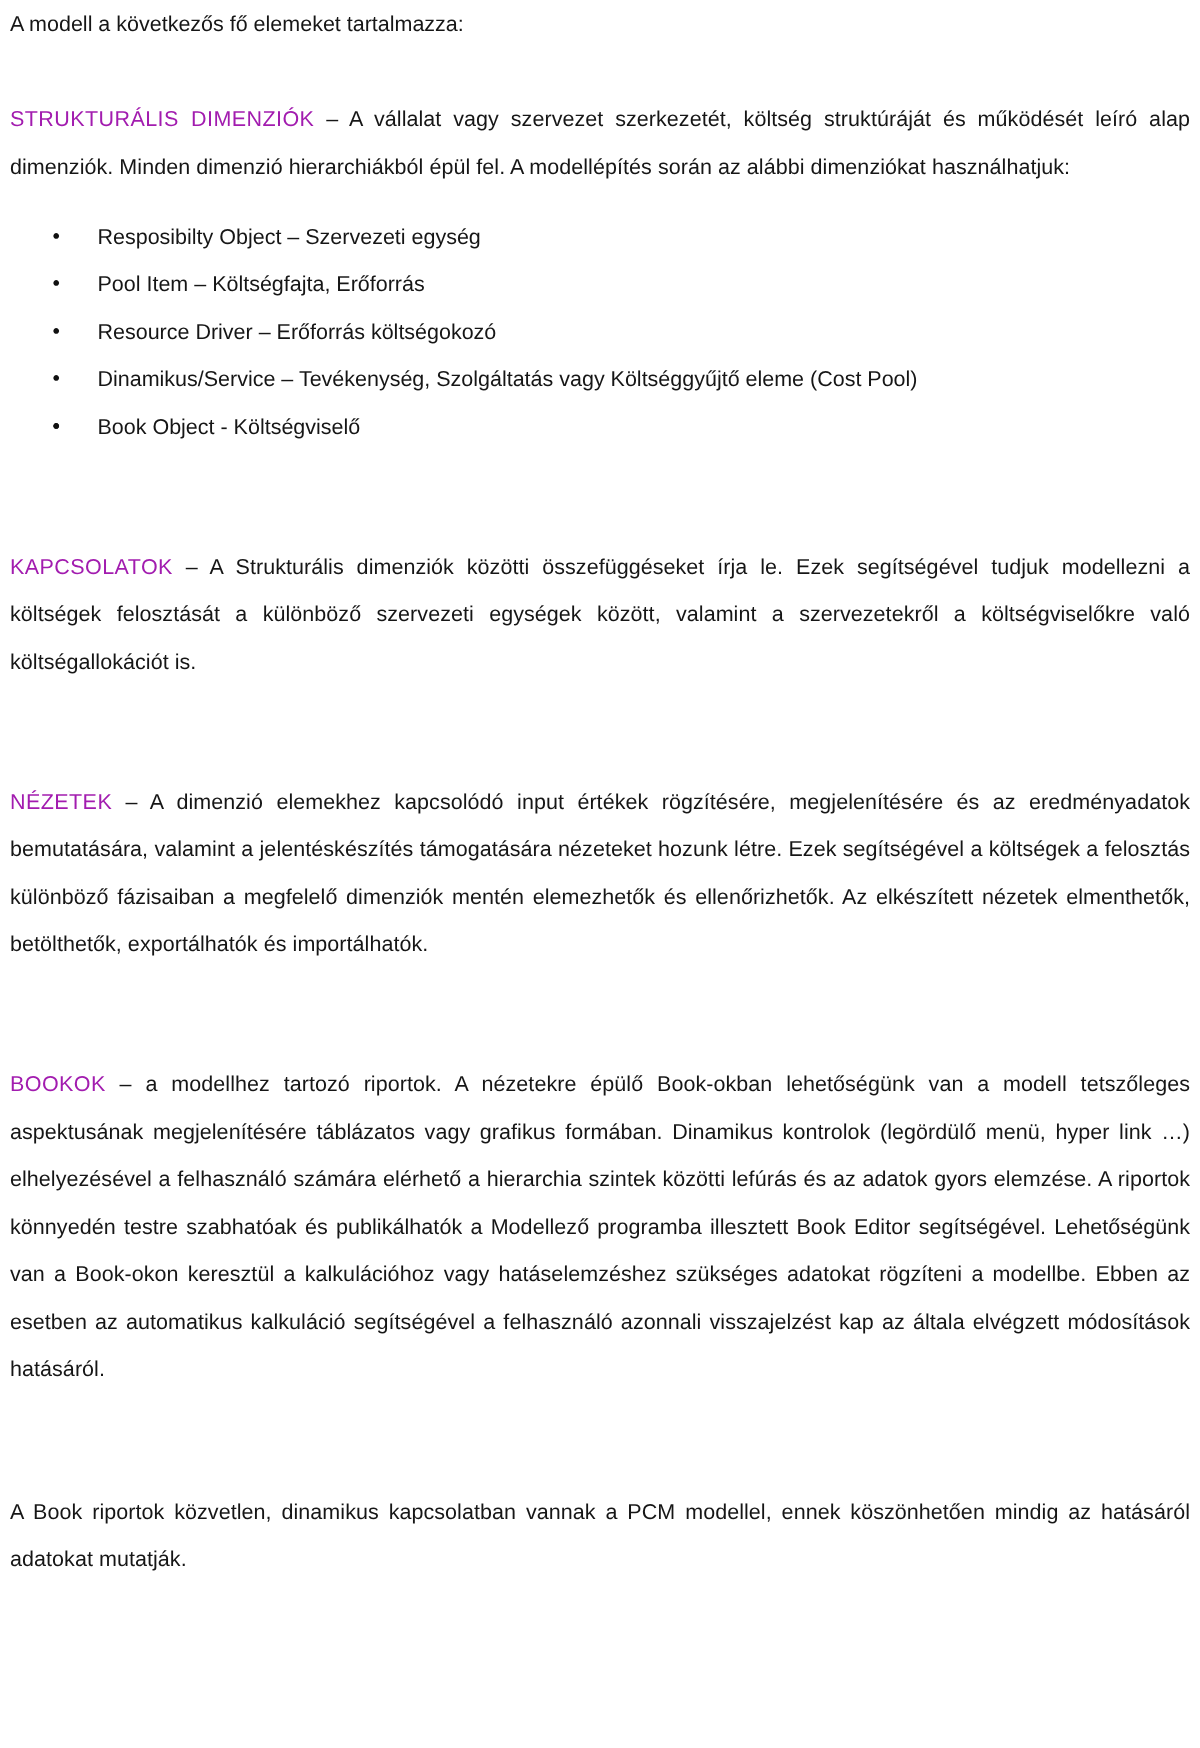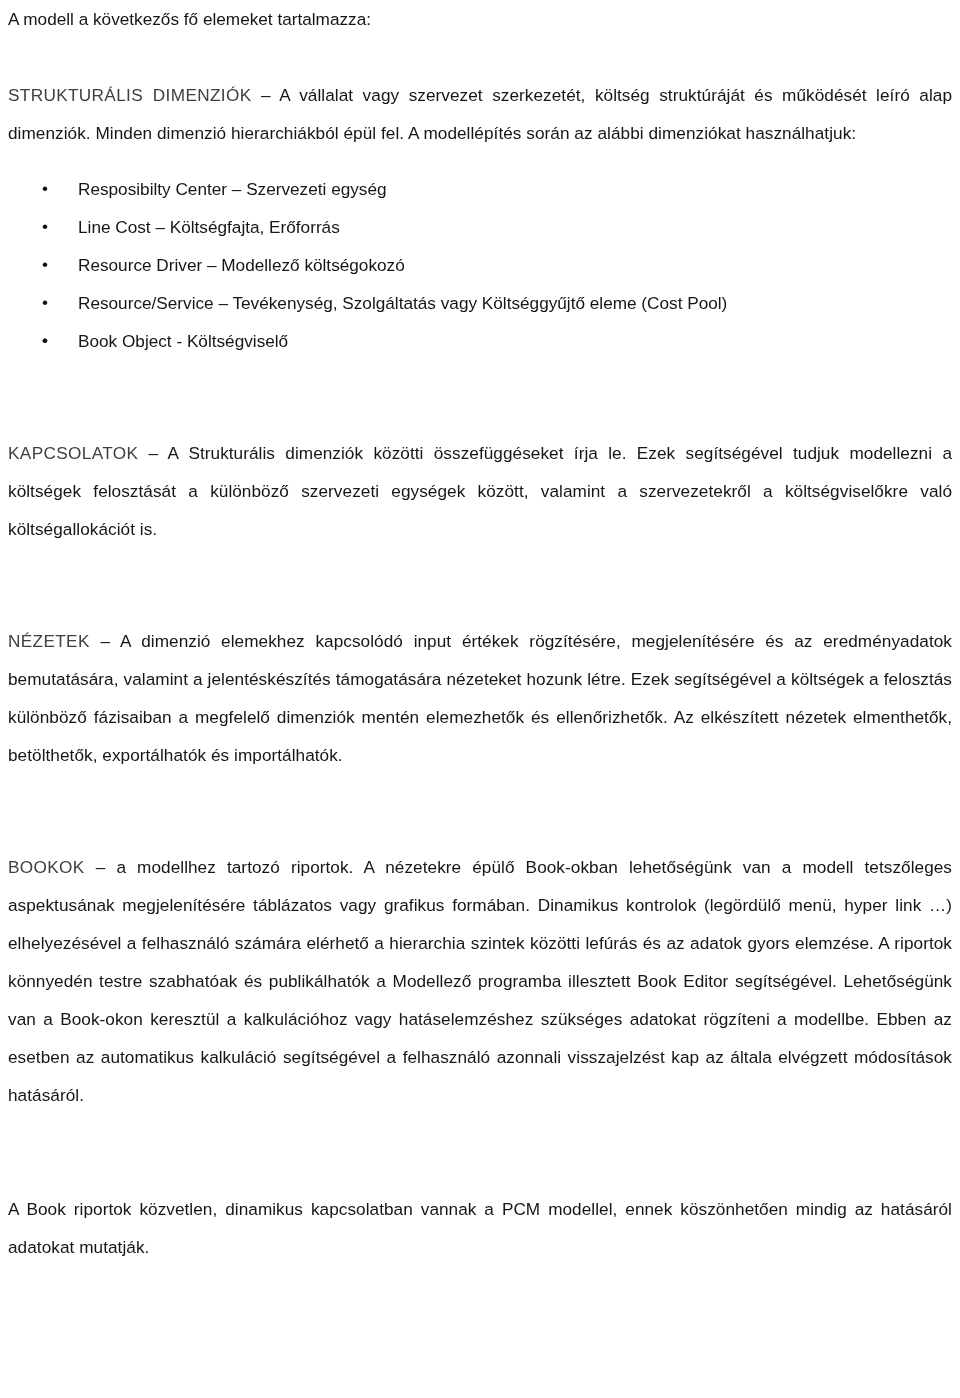"STRUKTURÁLIS DIMENZIÓK" .kw { color: #404040 -> #a21caf }
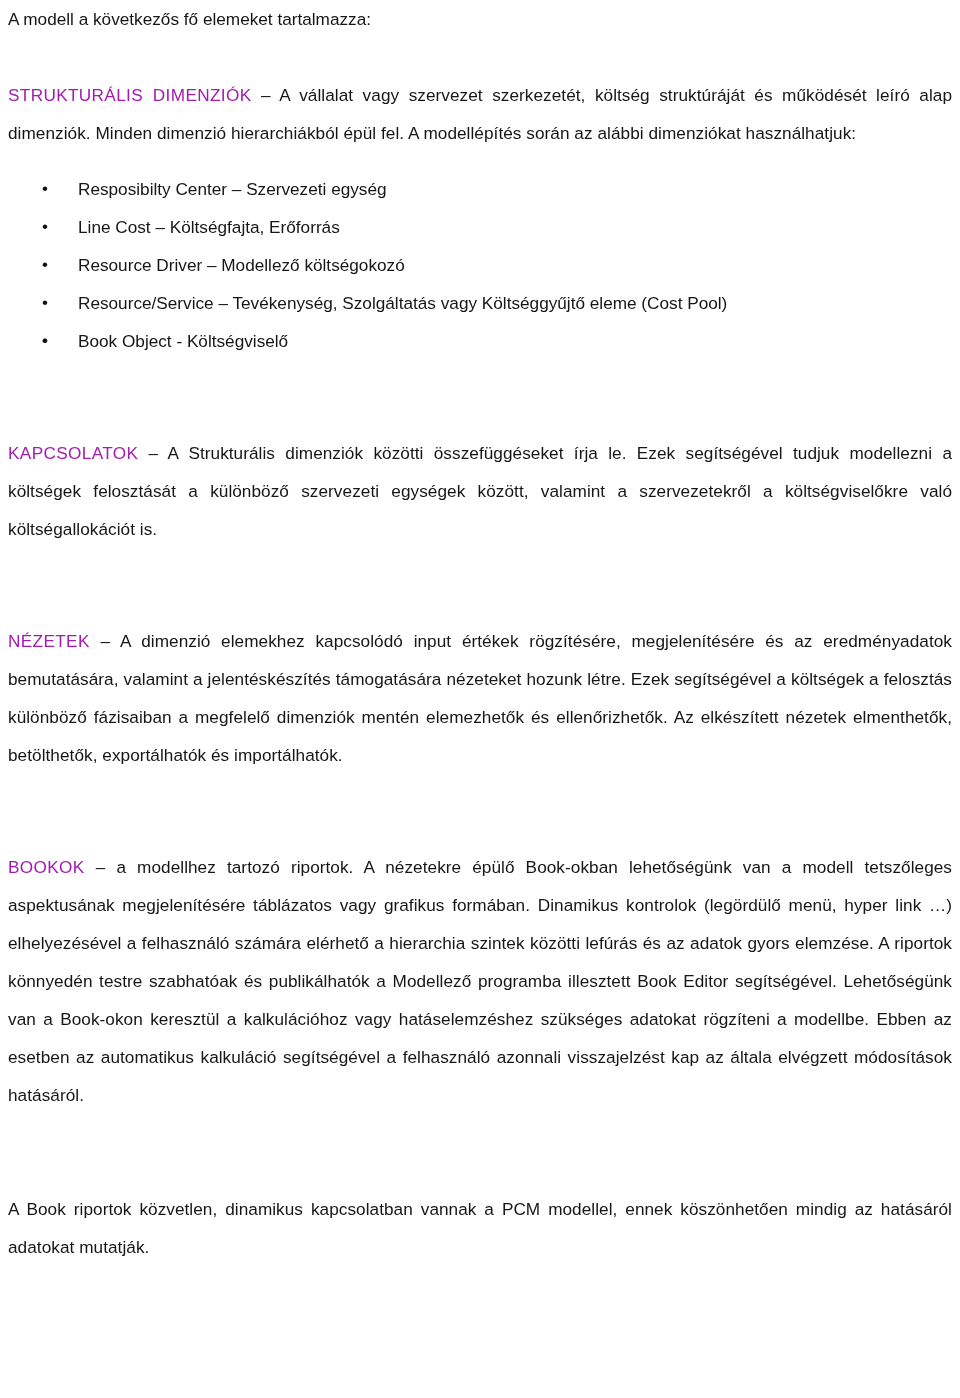"Resposibilty Center – Szervezeti egység" span { text: Center -> Object }
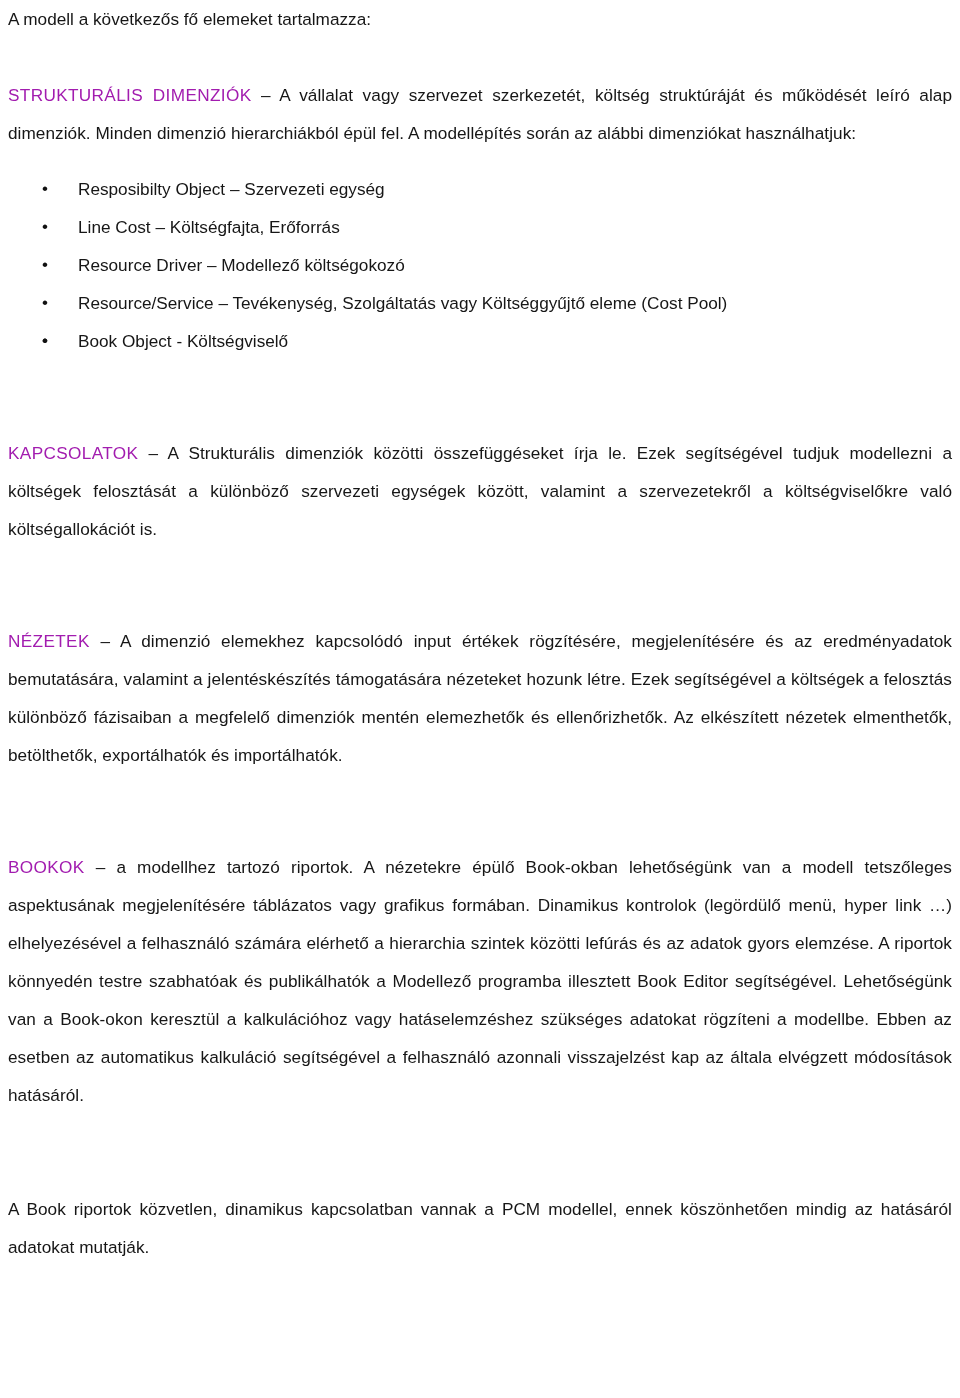"Line Cost – Költségfajta, Erőforrás" span { text: Line Cost -> Pool Item }
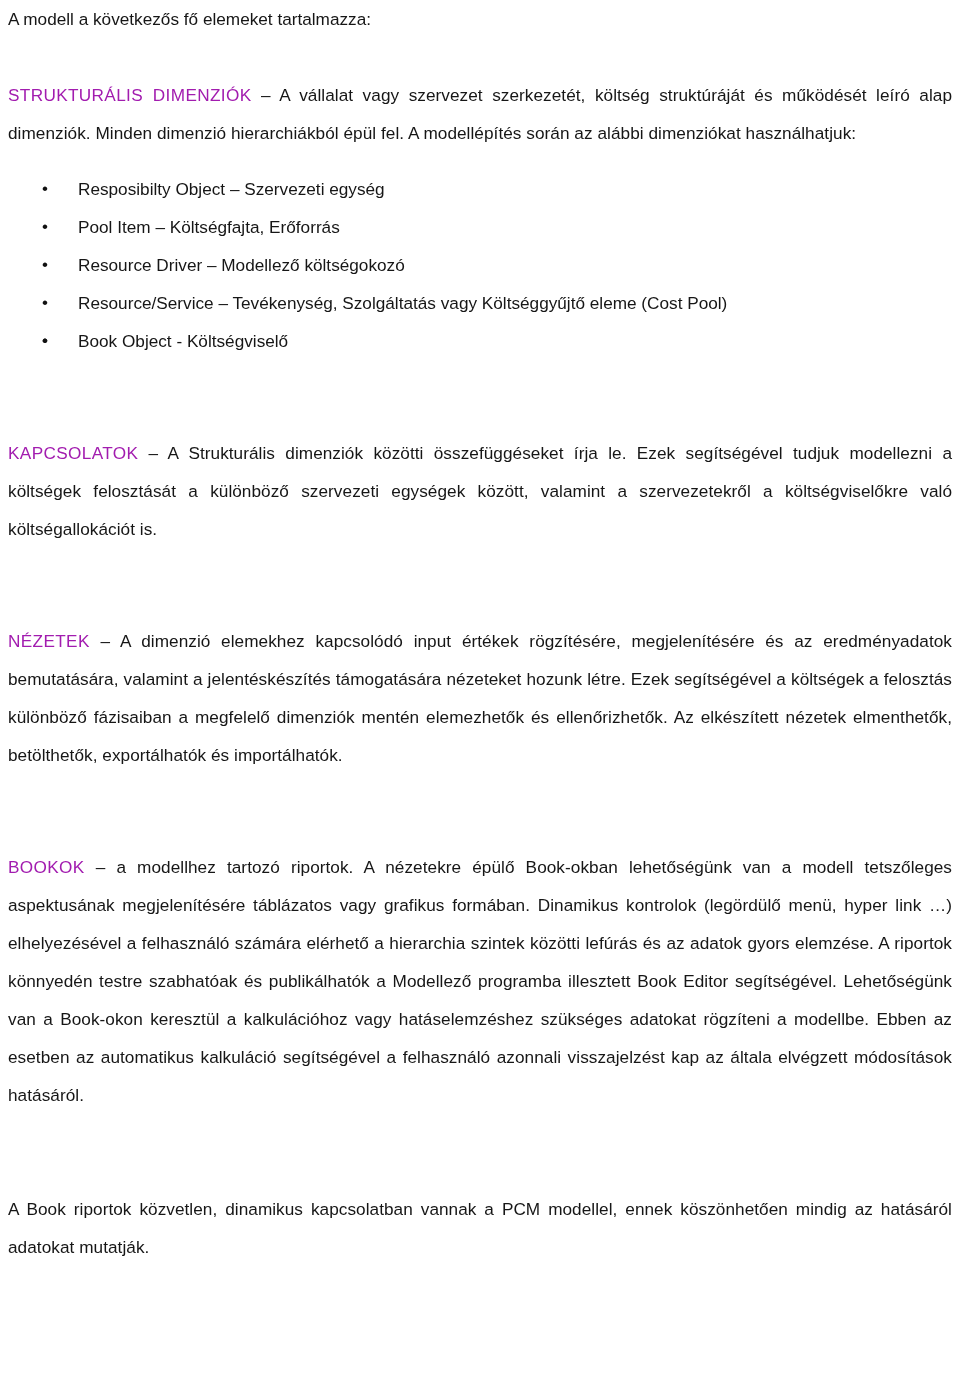"Resource Driver – Modellező költségokozó" span { text: Modellező -> Erőforrás }
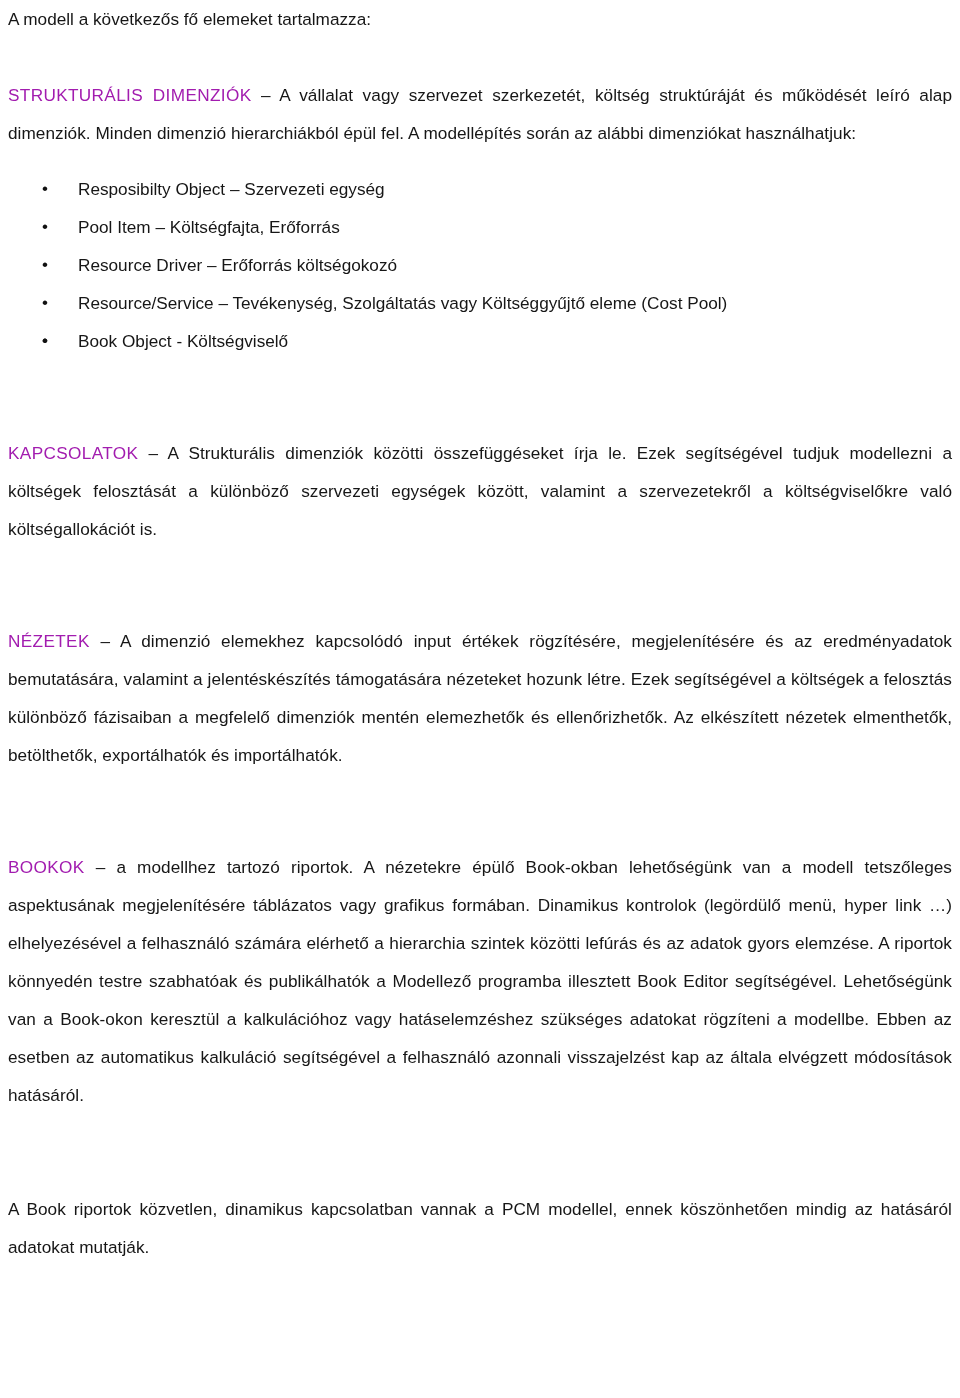"Resource/Service – Tevékenység," span { text: Resource/Service -> Dinamikus/Service }
